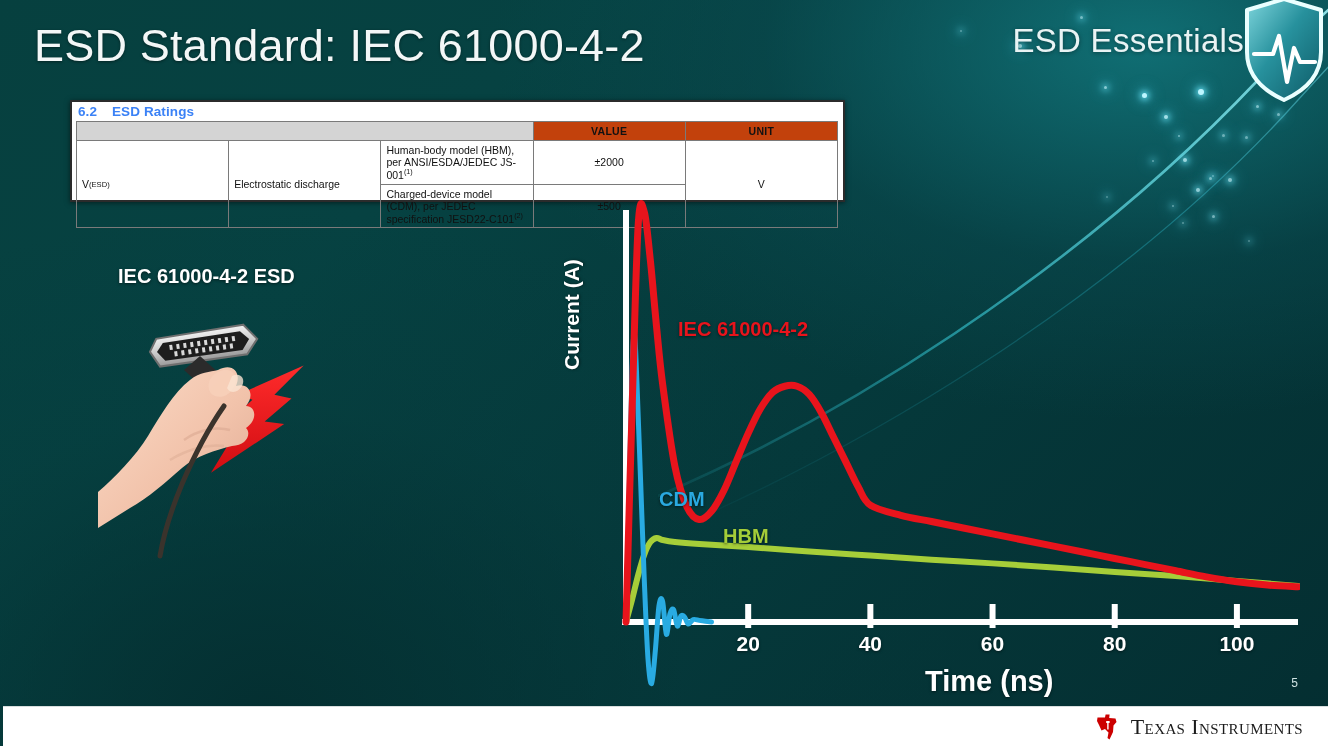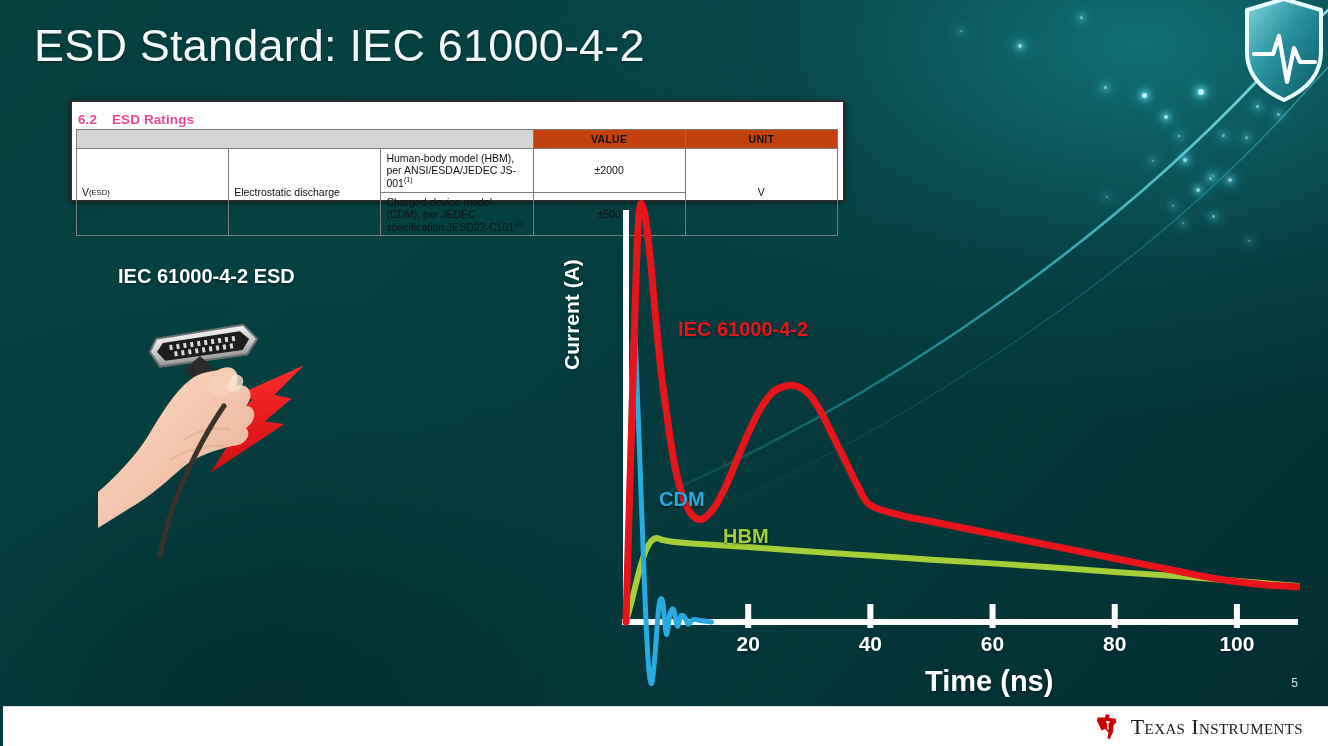"ESD Essentials" div { html: none -> <div>ESD Essentials</div> }
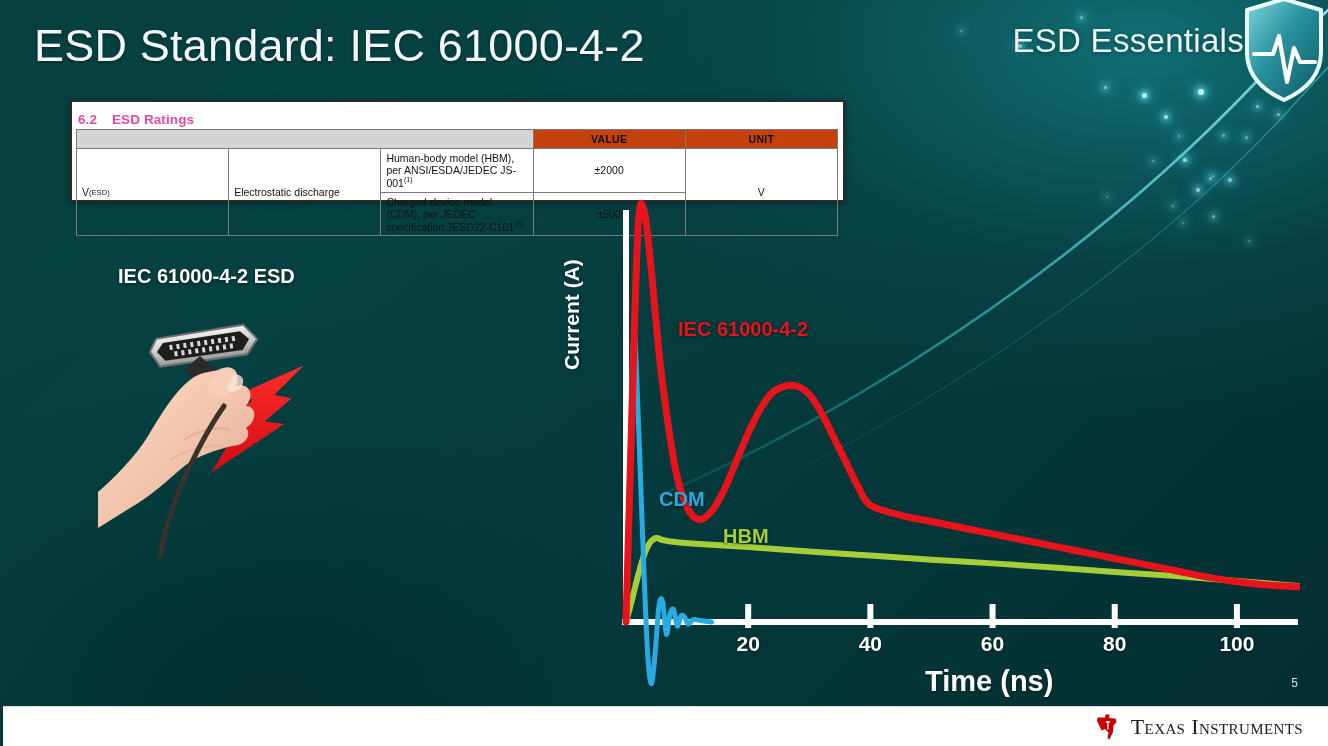"6.2 ESD Ratings" #esd-table-heading { color: #ec4899 -> #3b82f6; margin-top: 8px -> none }
